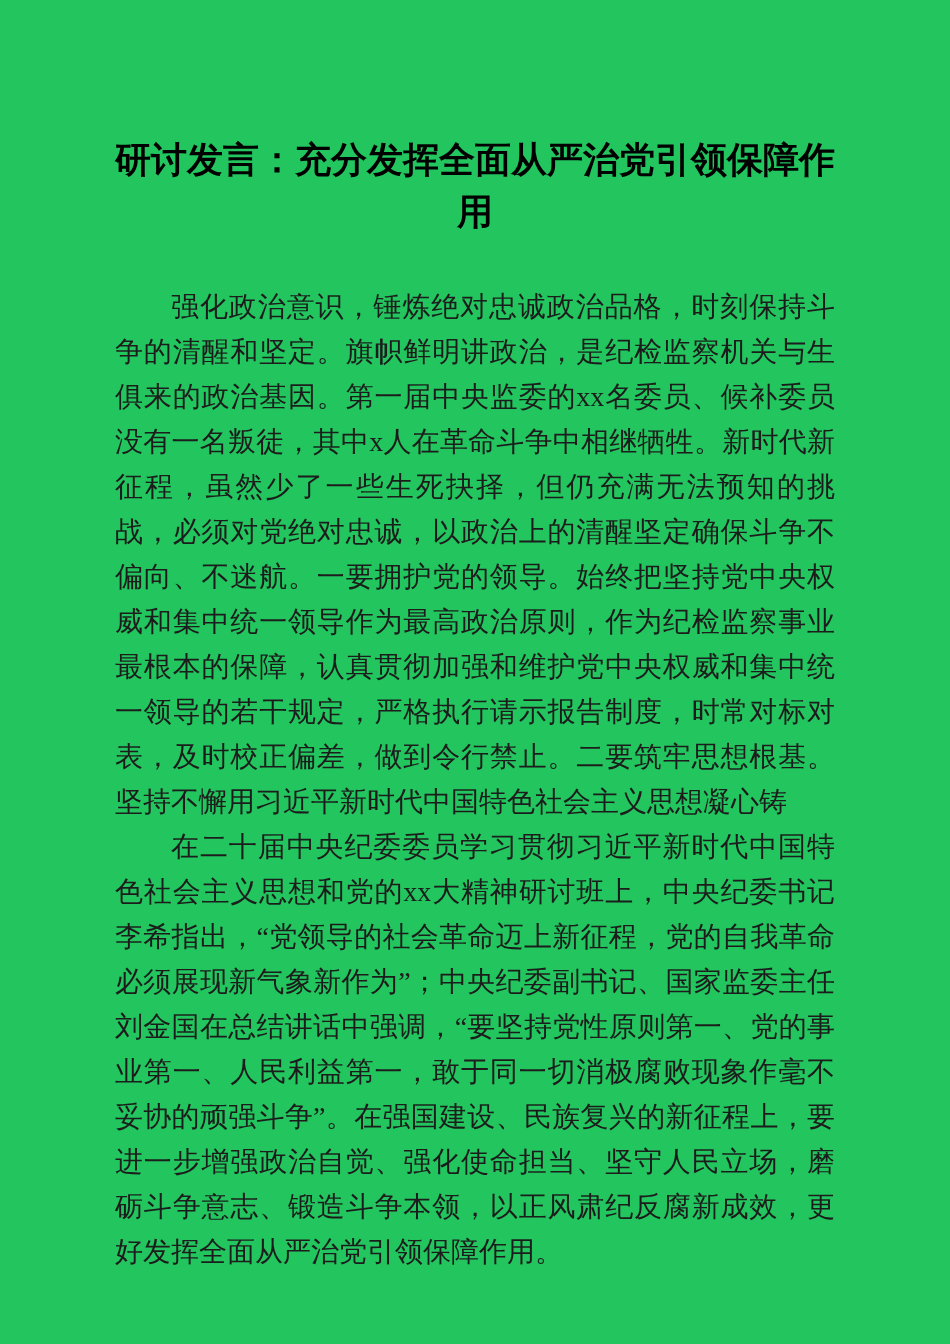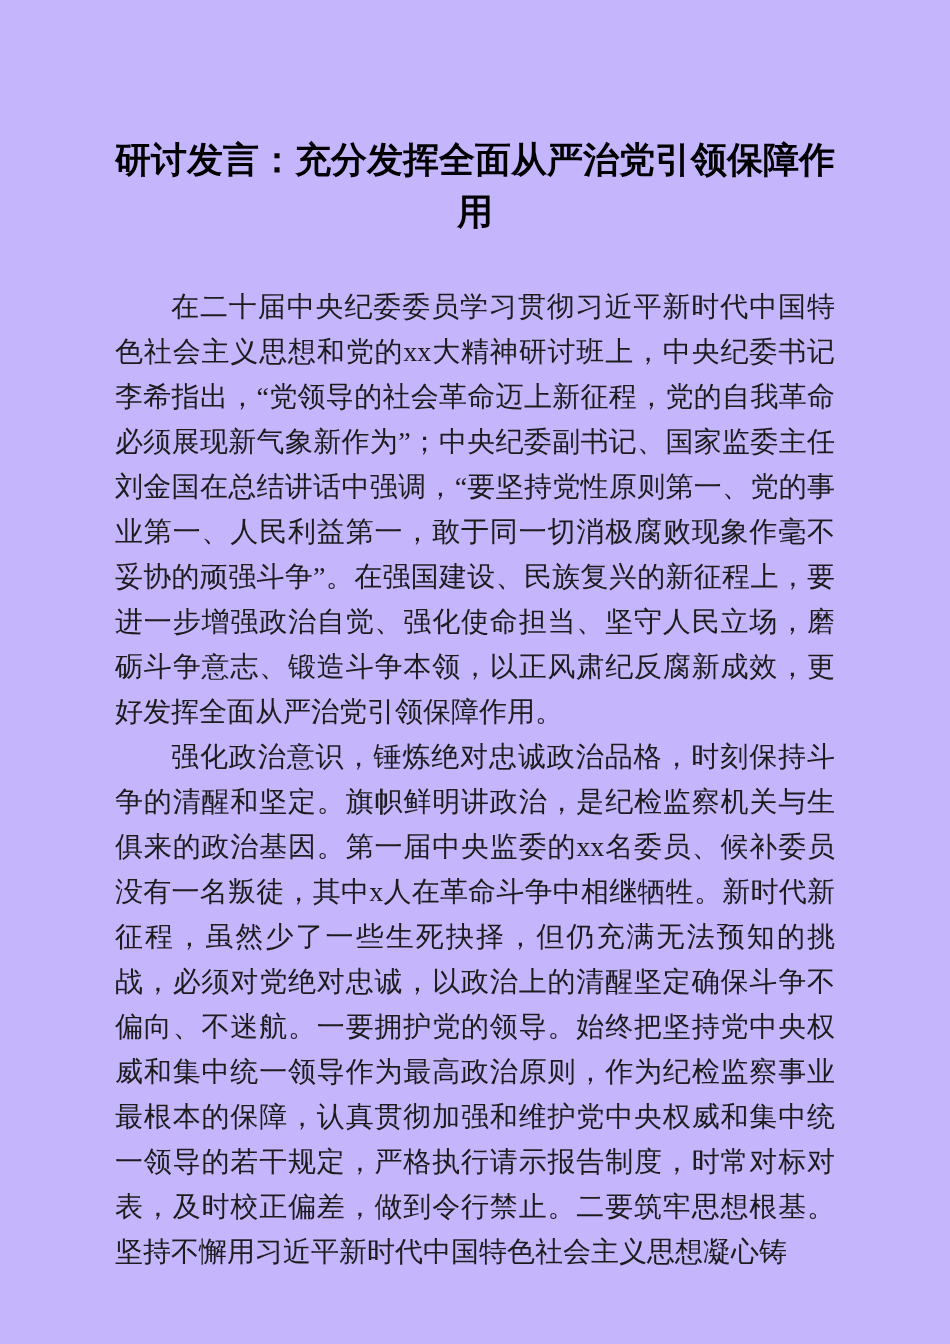"研讨发言：充分发挥全面从严治党引领保障作用" .page { background: #c4b5fd -> #22c55e }
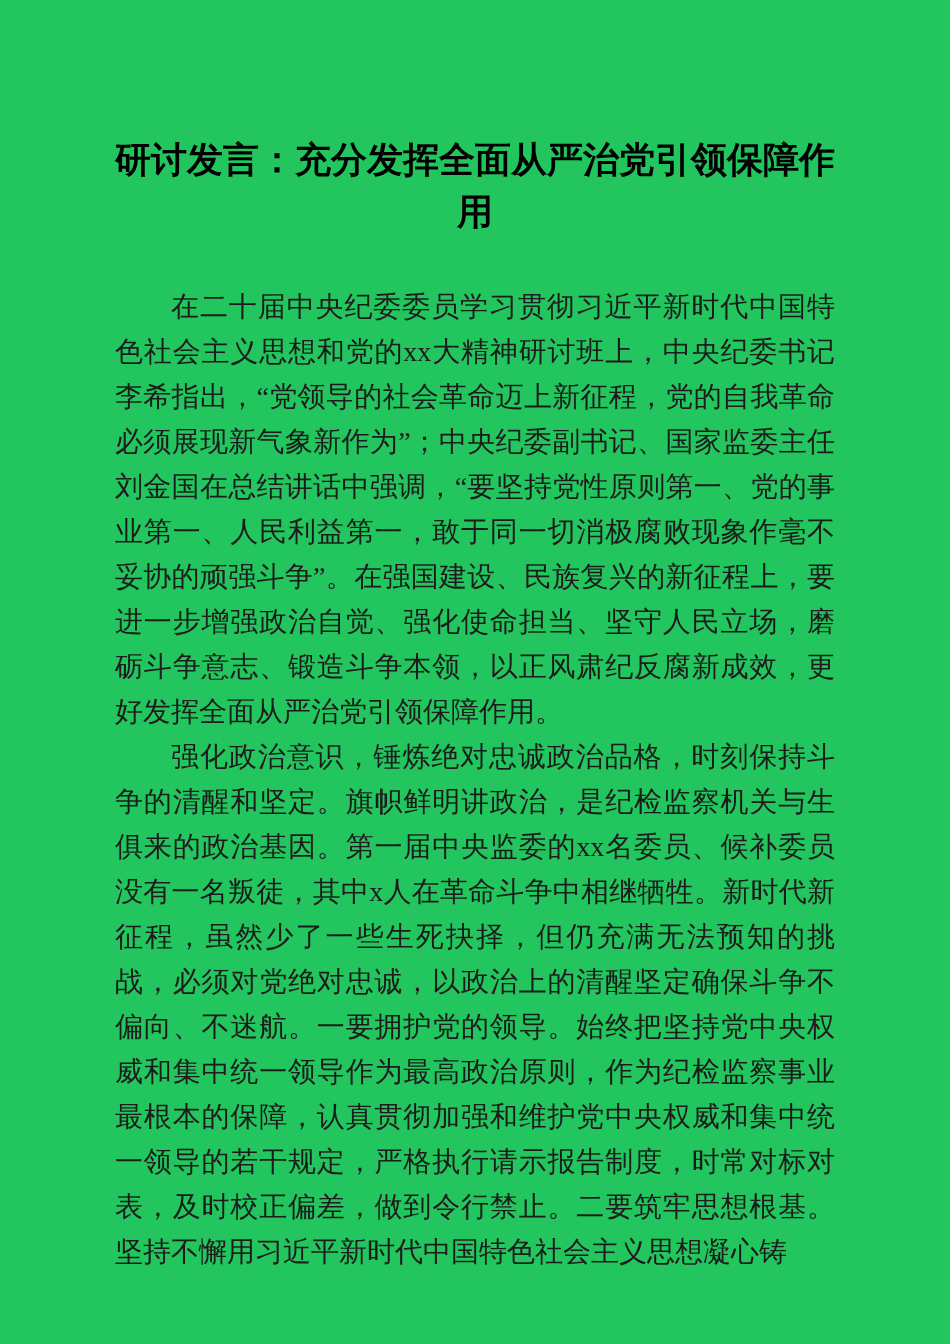"在二十届中央纪委委员学习贯彻习近平新时代中国特色社会主义思想和党的xx大精神研讨" p { order: before "强化政治意识，锤炼绝对忠诚政治品格，时刻保持斗争的清醒和坚定。旗帜鲜明讲政治，是" -> after "强化政治意识，锤炼绝对忠诚政治品格，时刻保持斗争的清醒和坚定。旗帜鲜明讲政治，是" }
